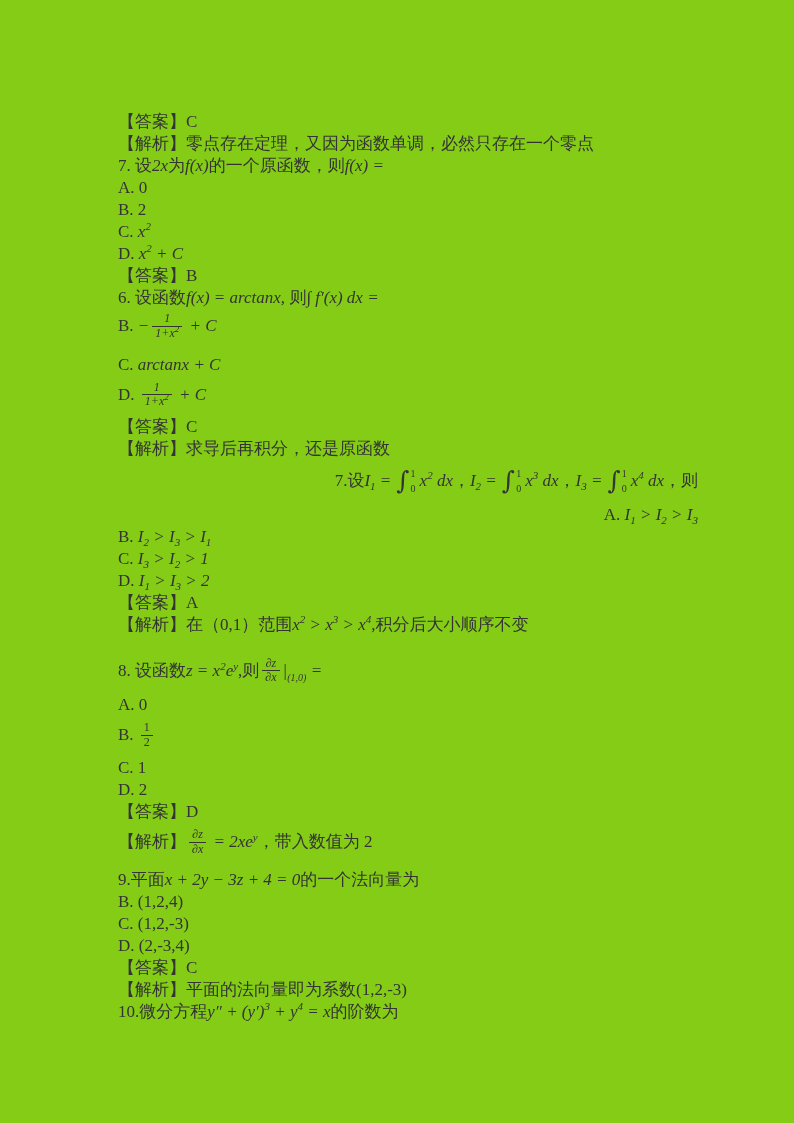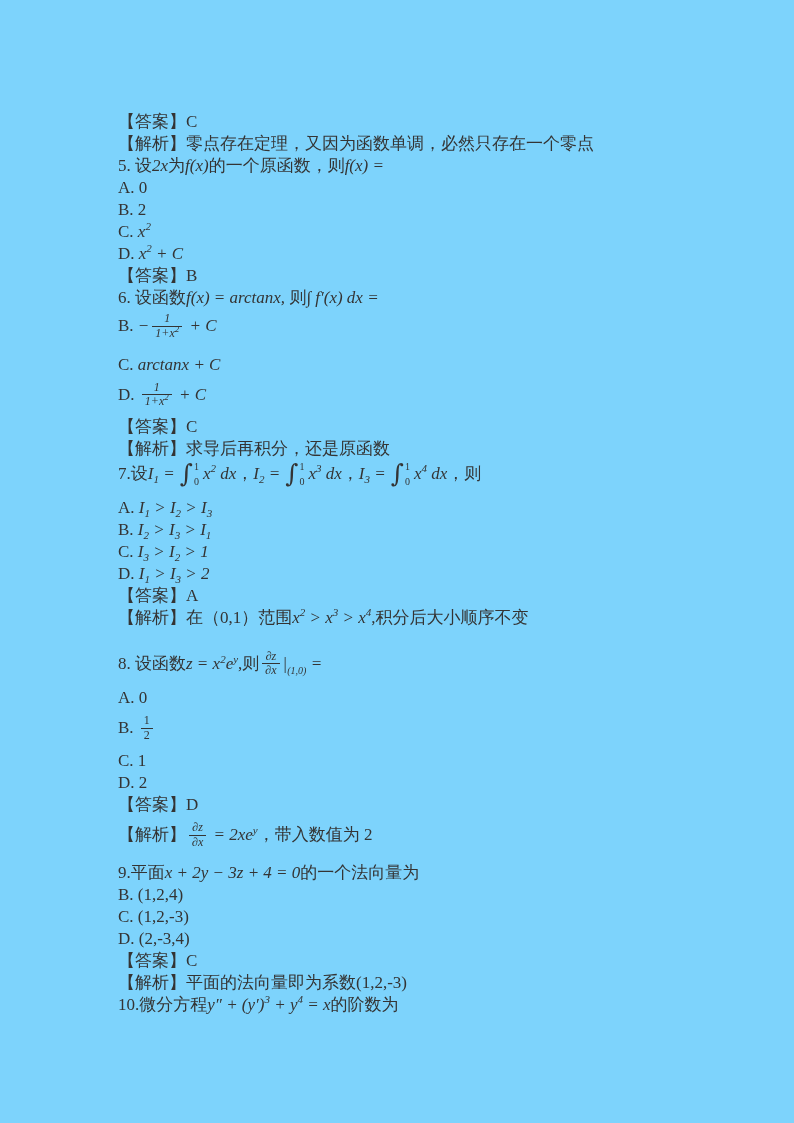"【答案】C" .page { background: #7dd3fc -> #84cc16 }
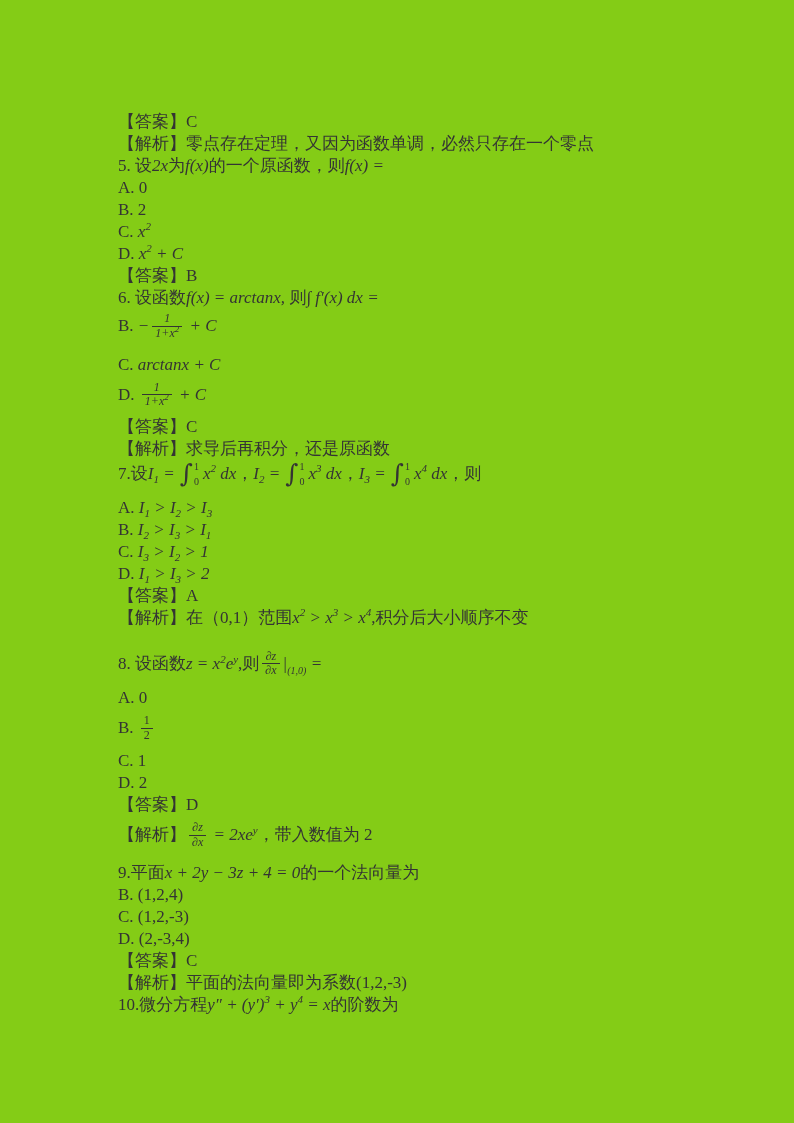"5. 设" span.cn { text: 5 -> 7 }
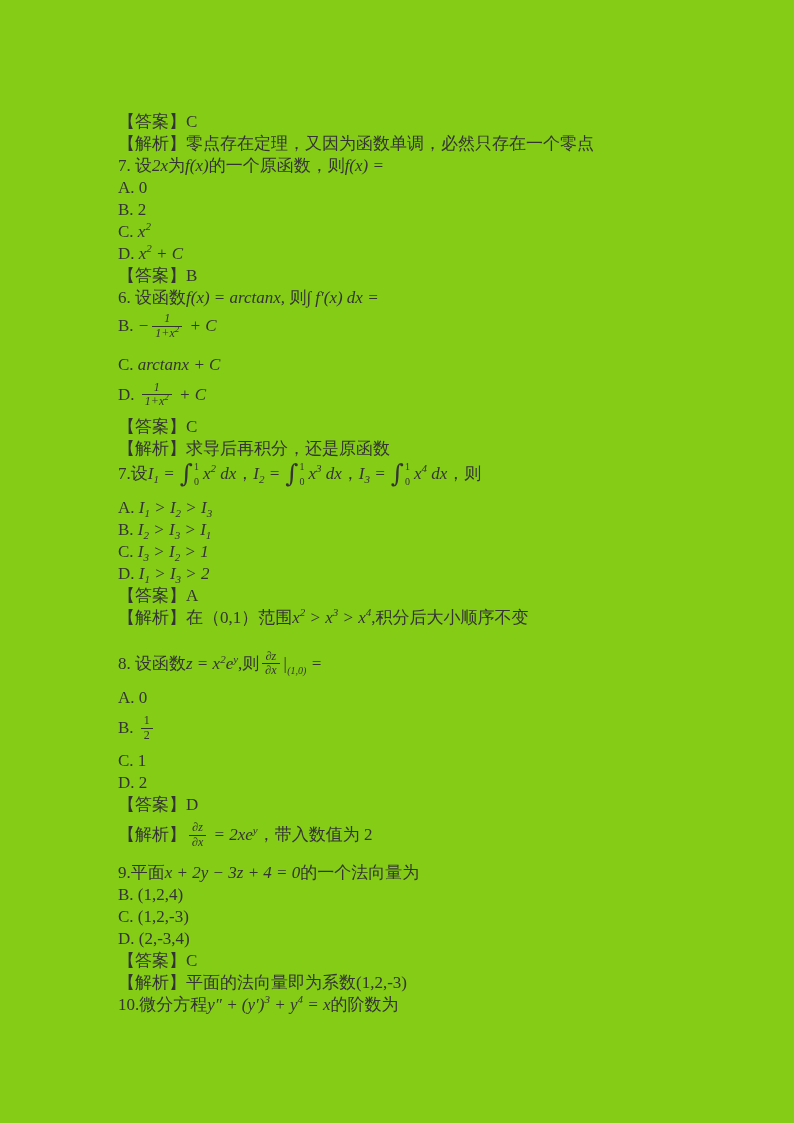"7.设I1 =" div.line { margin-top: 1px -> 8px; text-align: none -> right }
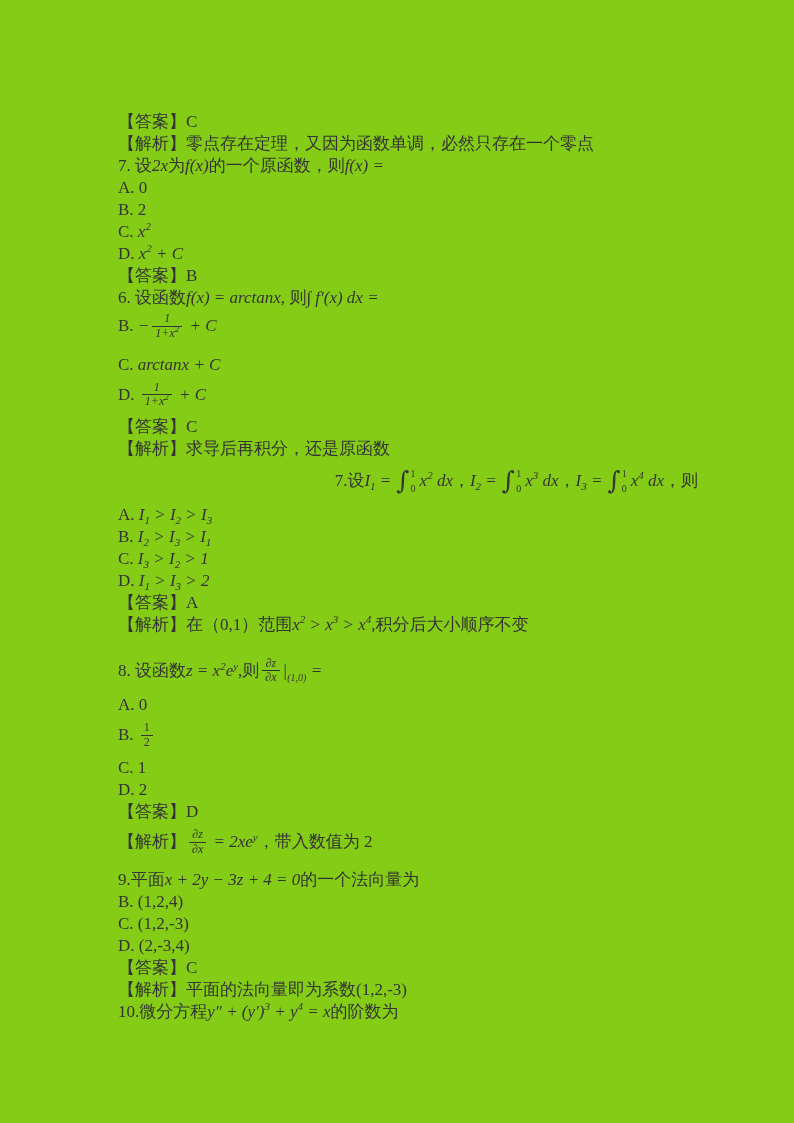"A. I1 > I2 >" div.line { text-align: none -> right }
